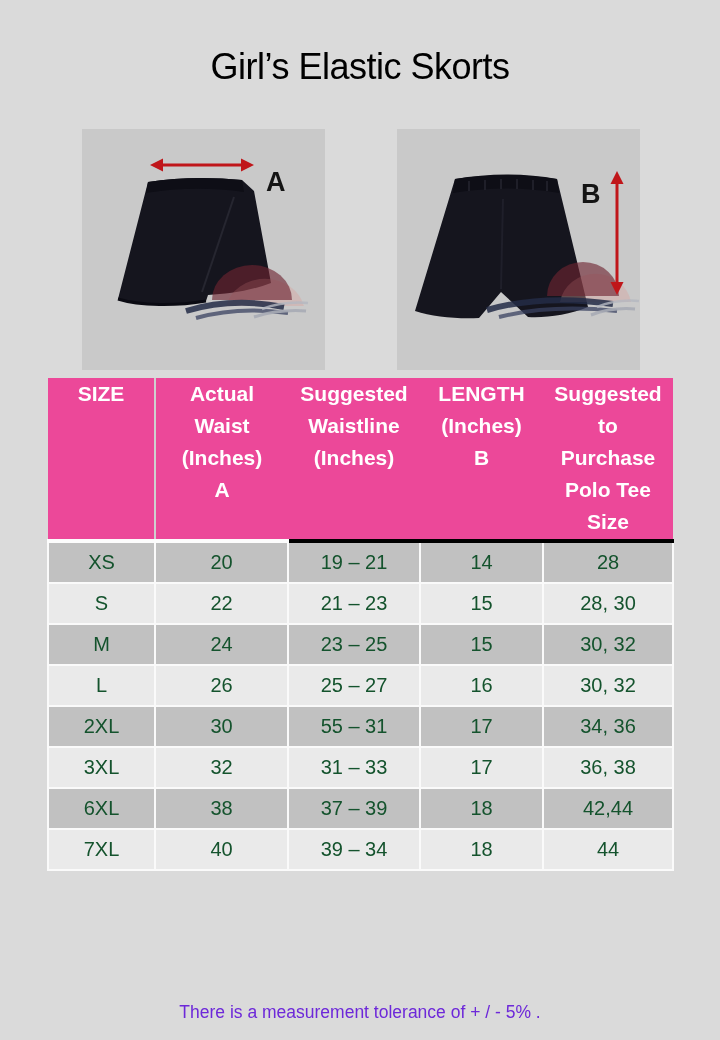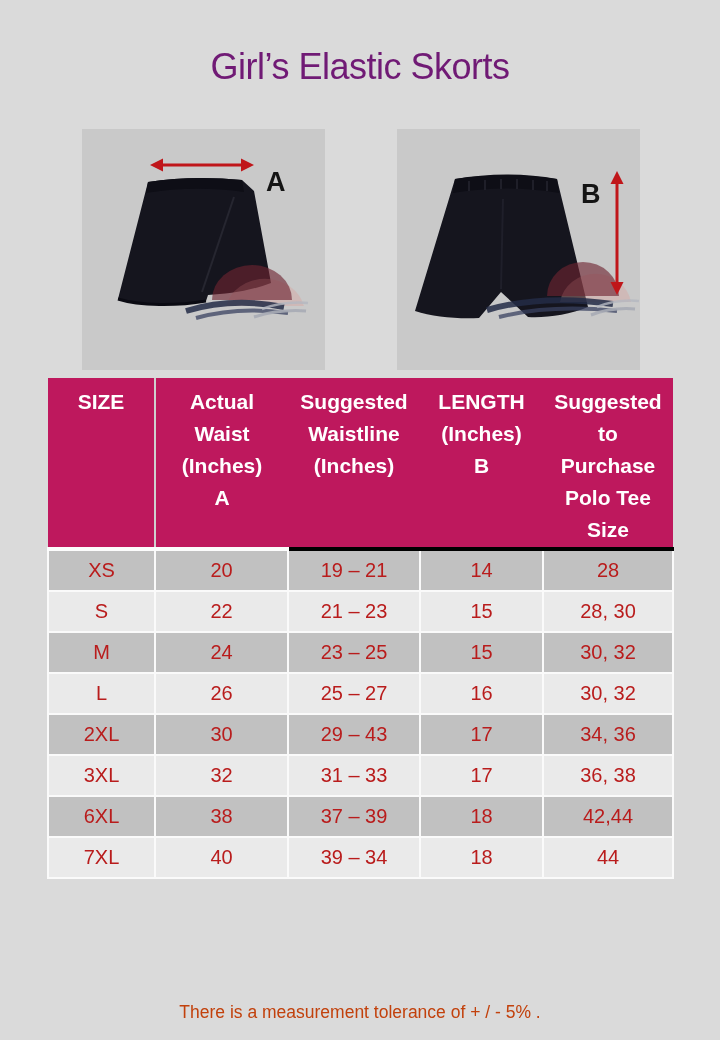"Girl’s Elastic Skorts" .title { color: #701a75 -> #000000 }
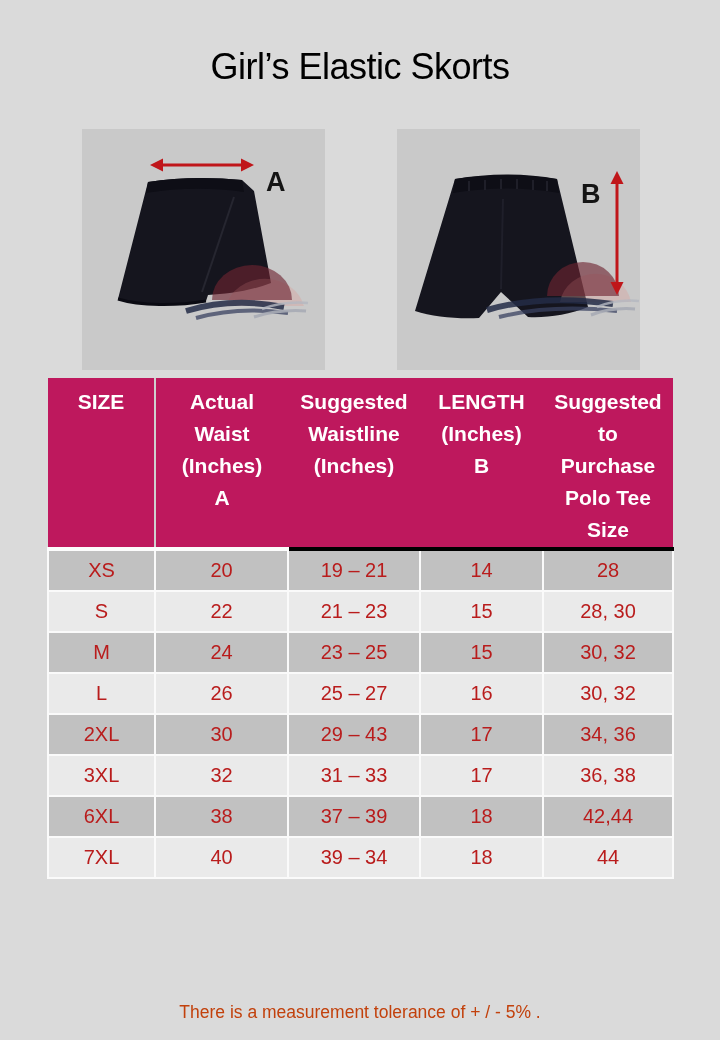"SIZE" table.size-chart th { background: #be185d -> #ec4899; padding-top: 8px -> 0 }
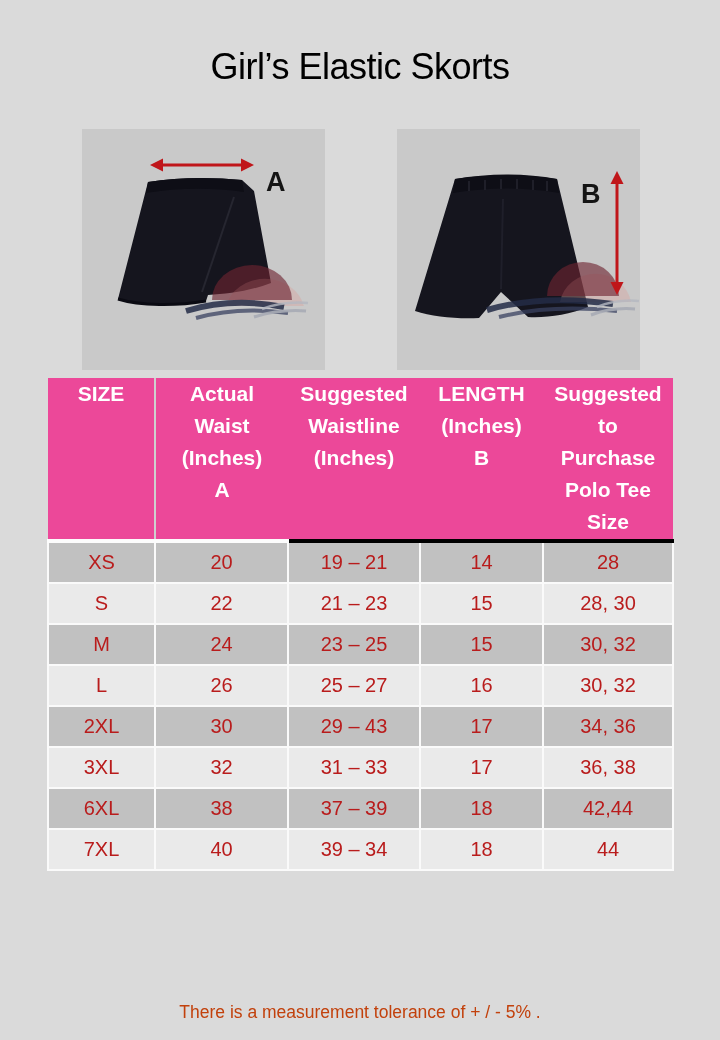"XS" table.size-chart td { color: #b91c1c -> #14532d }
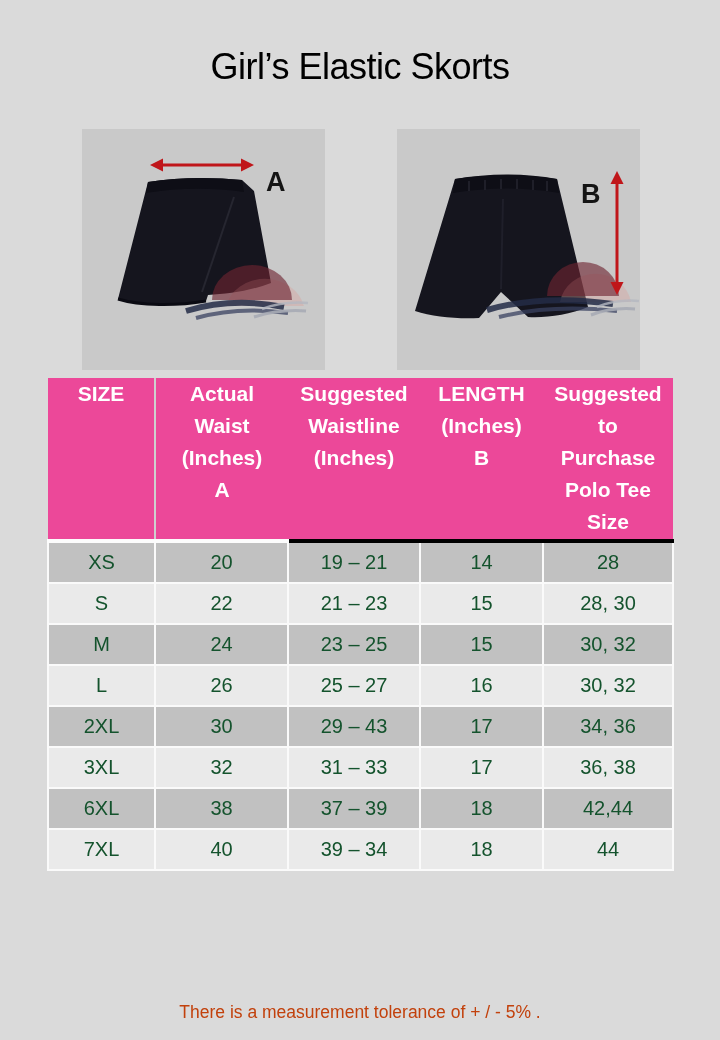"29 – 43" td { text: 29 – 43 -> 55 – 31 }
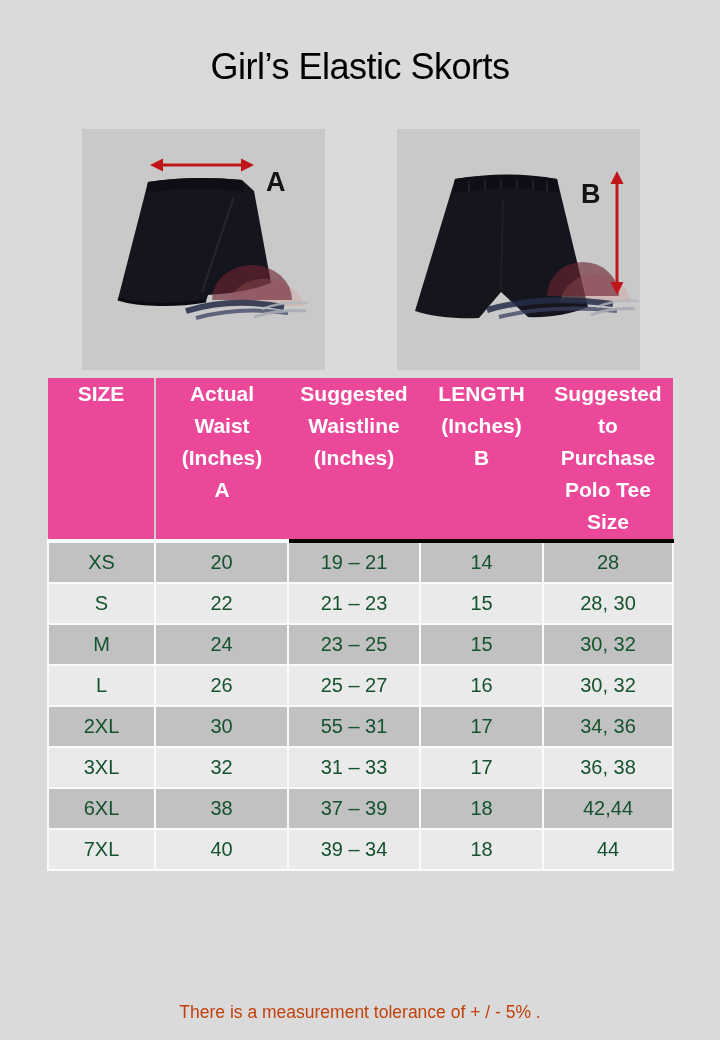"There is a measurement tolerance" .footnote { color: #c2410c -> #6d28d9 }
